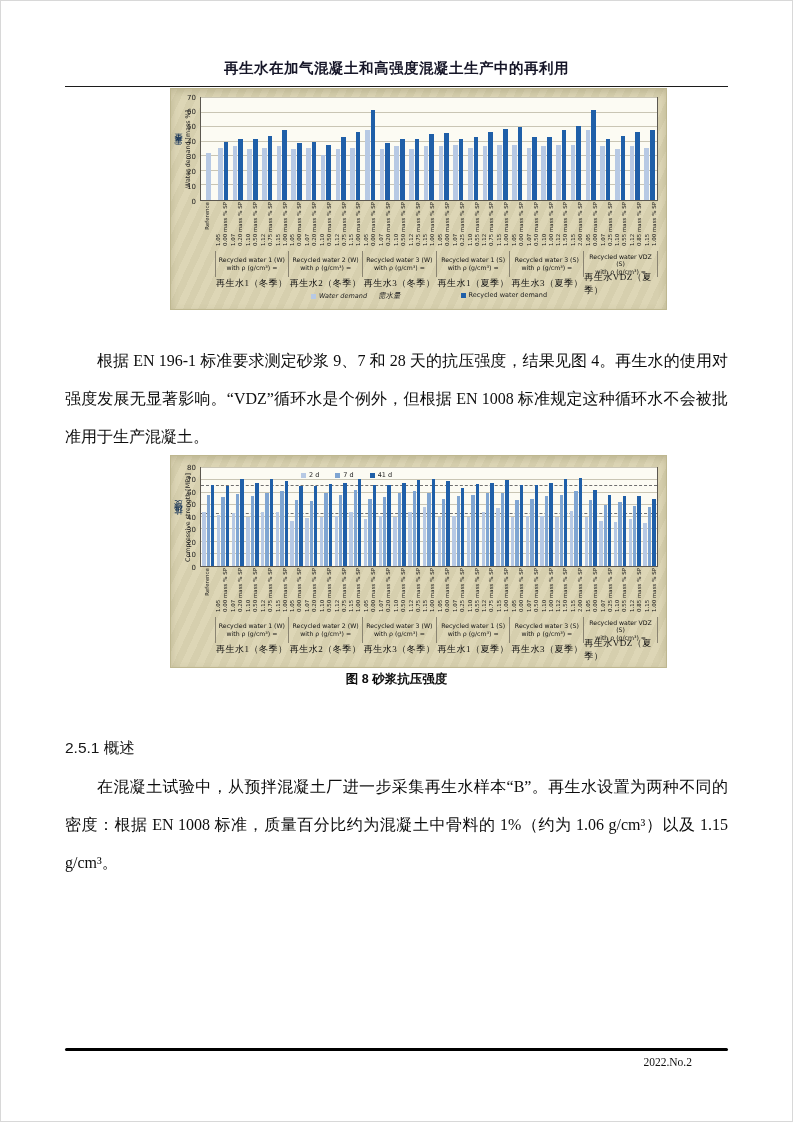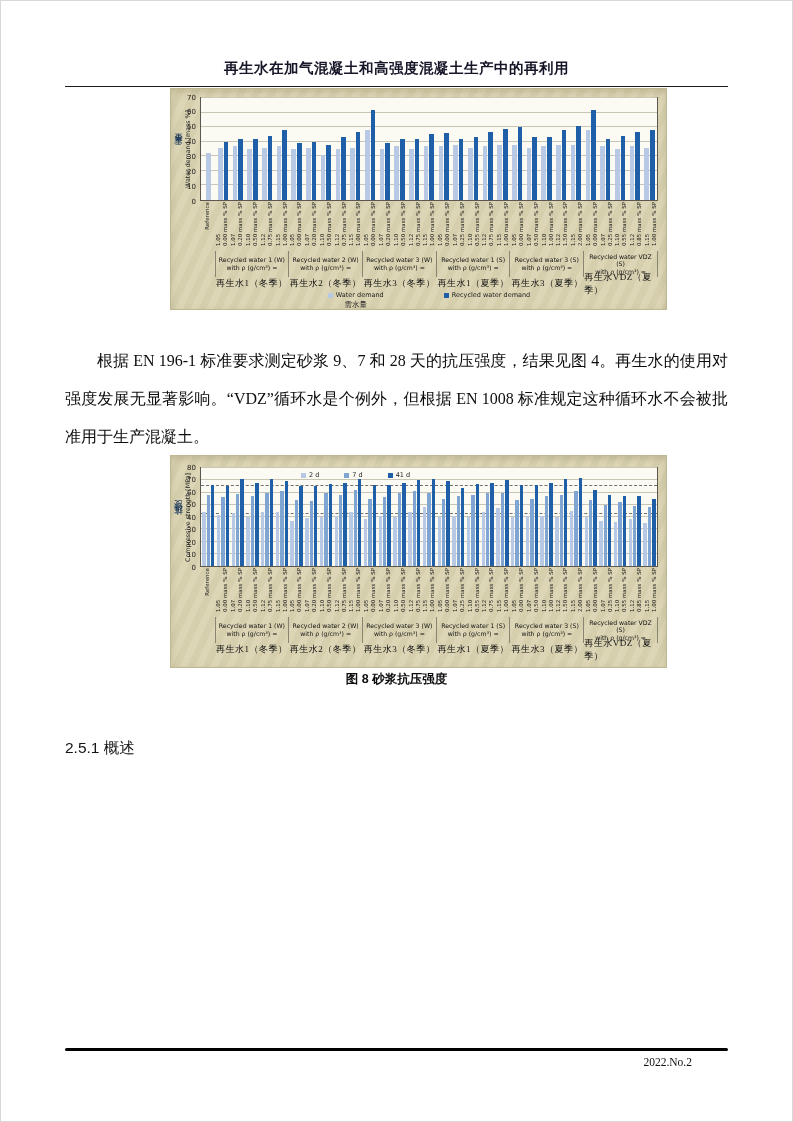"Water demand" div { flex-direction: column -> row; font-style: none -> italic; gap: 1px -> 11px }
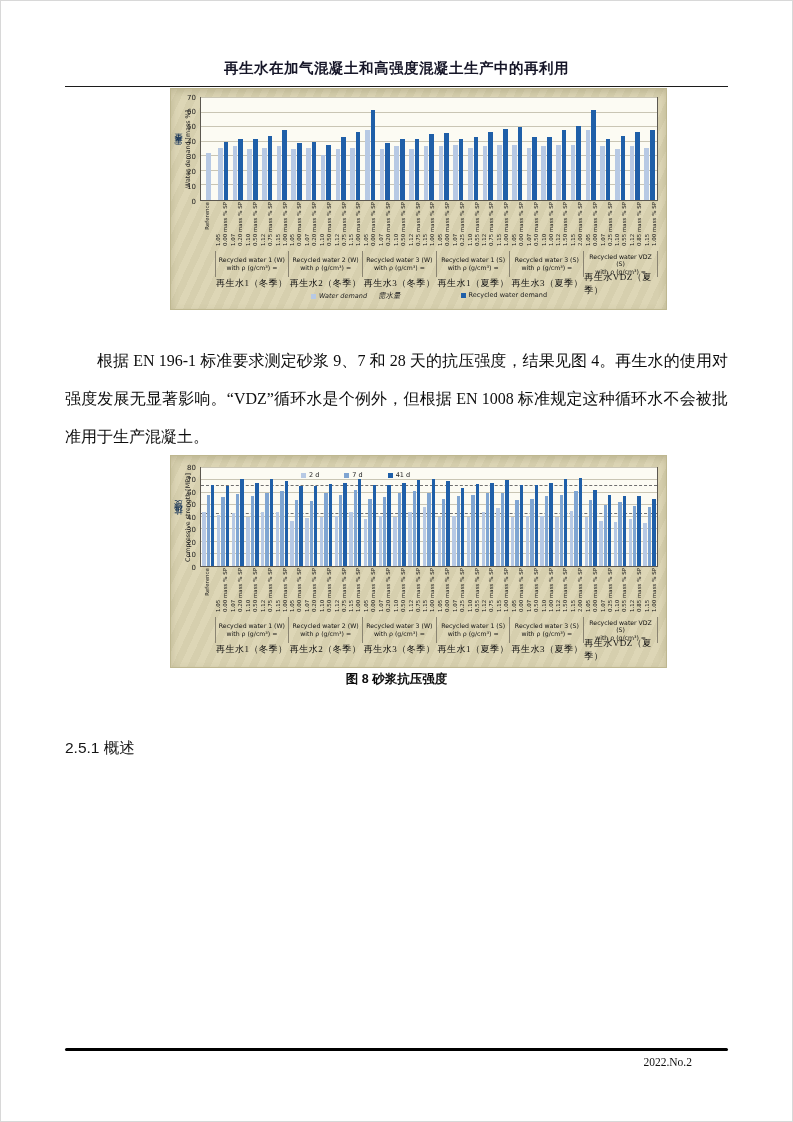"2 d" .legend-in { gap: 25px -> 16px }
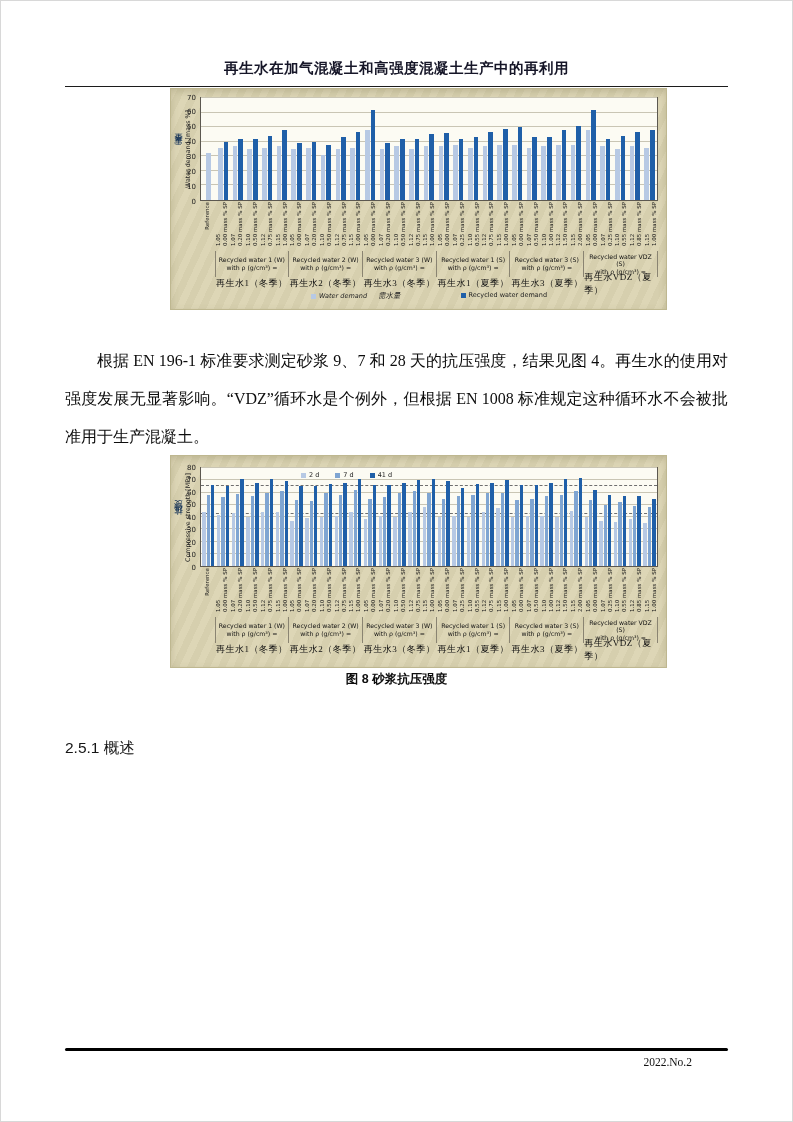"在混凝土试验中，从预拌混凝土厂进一步采集再生水样本“B”。再生水设置为两种不同的" div.para { html: none -> <div>在混凝土试验中，从预拌混凝土厂进一步采集再生水样本“B”。再生水设置为两种不同的密度：根据 EN 1008 标准，质量百分比约为混凝土中骨料的 1%（约为 1.06 g/cm³）以及 1.15 g/cm³。</div> }
